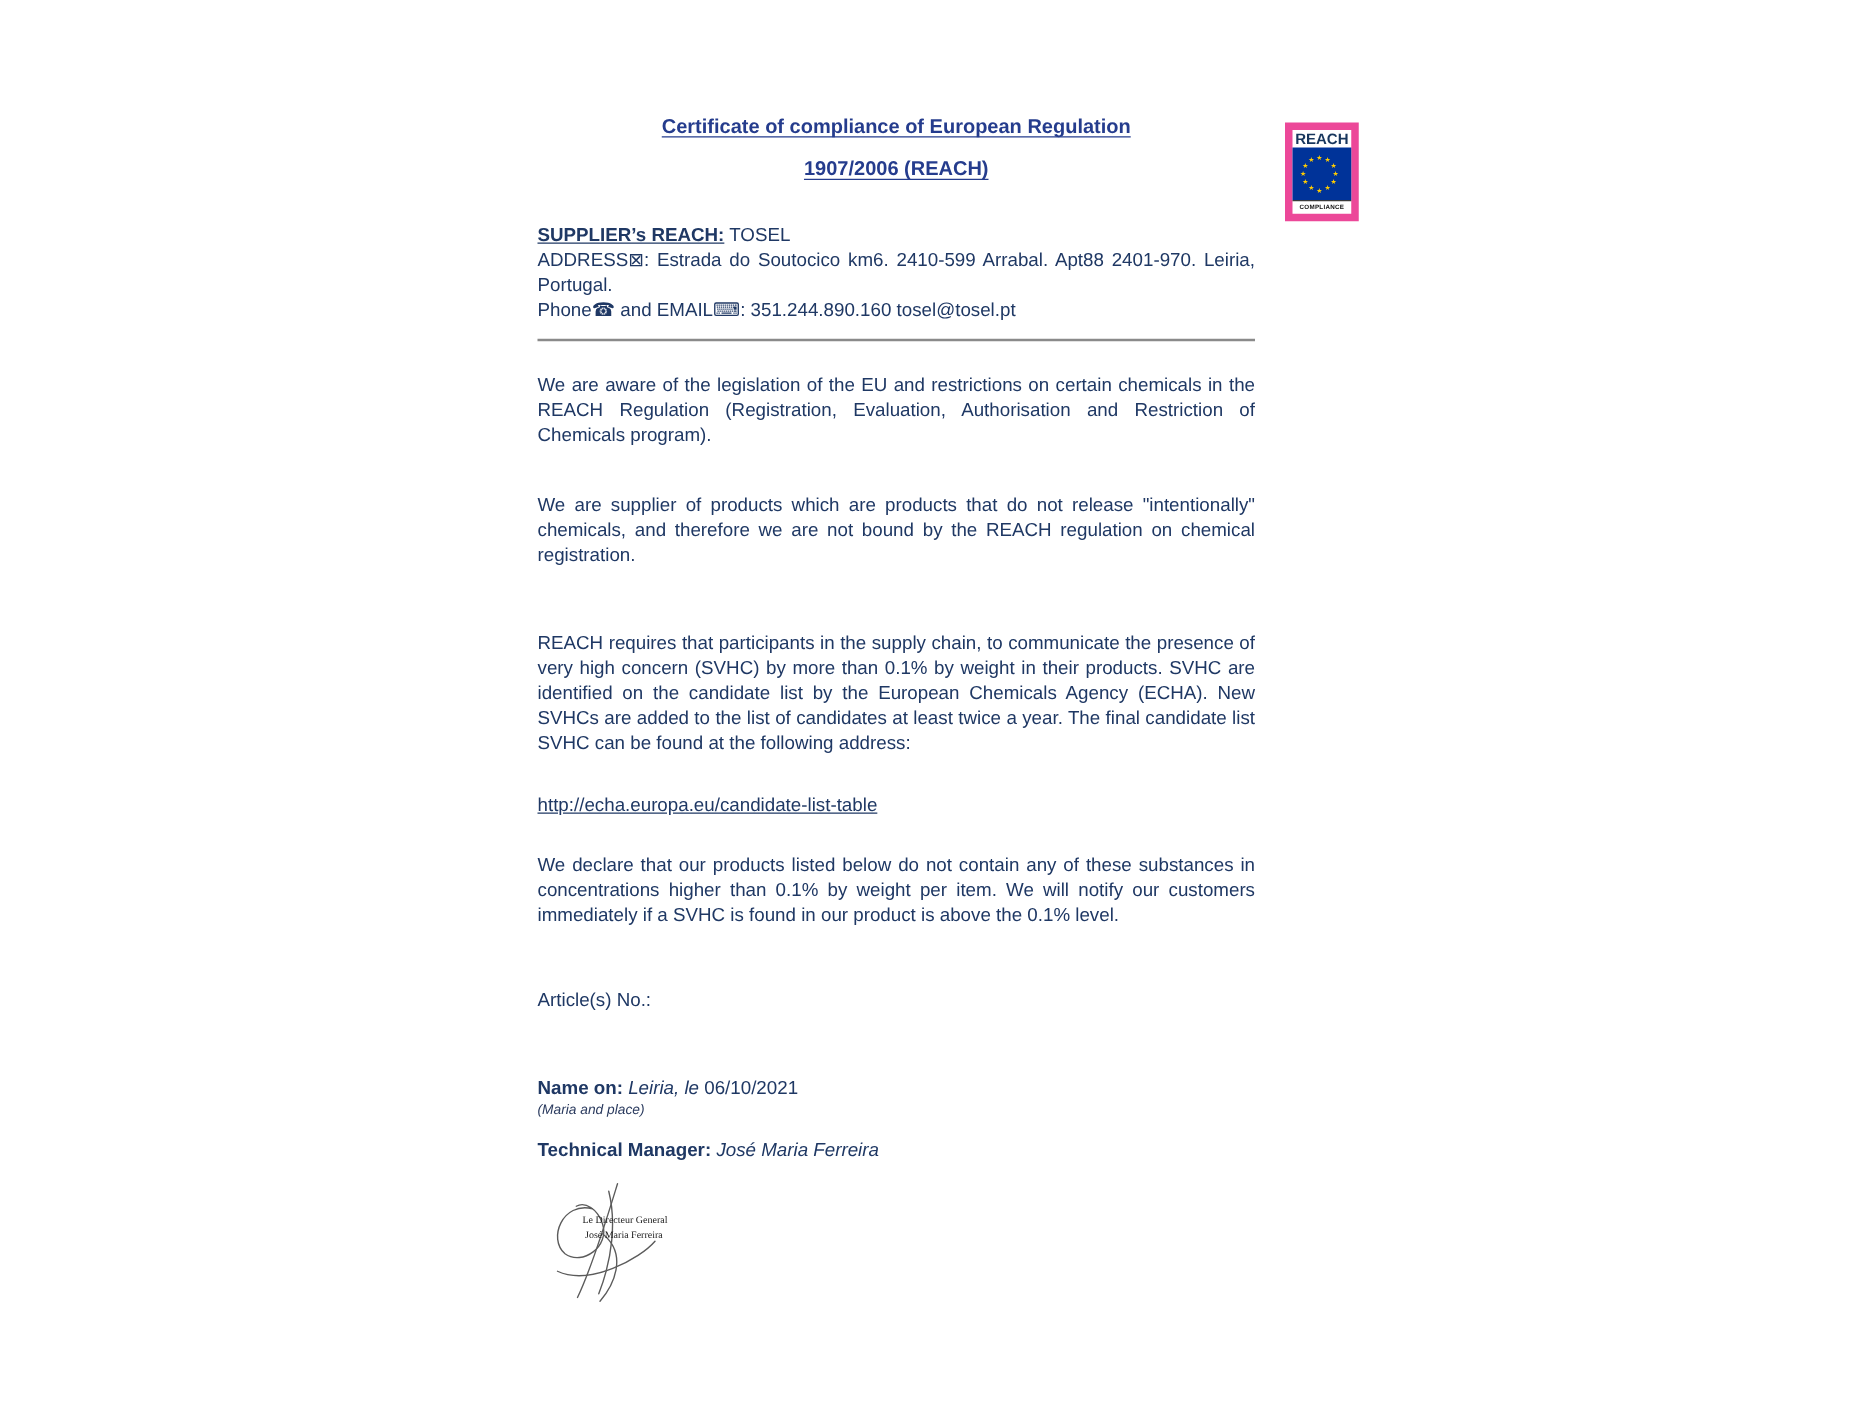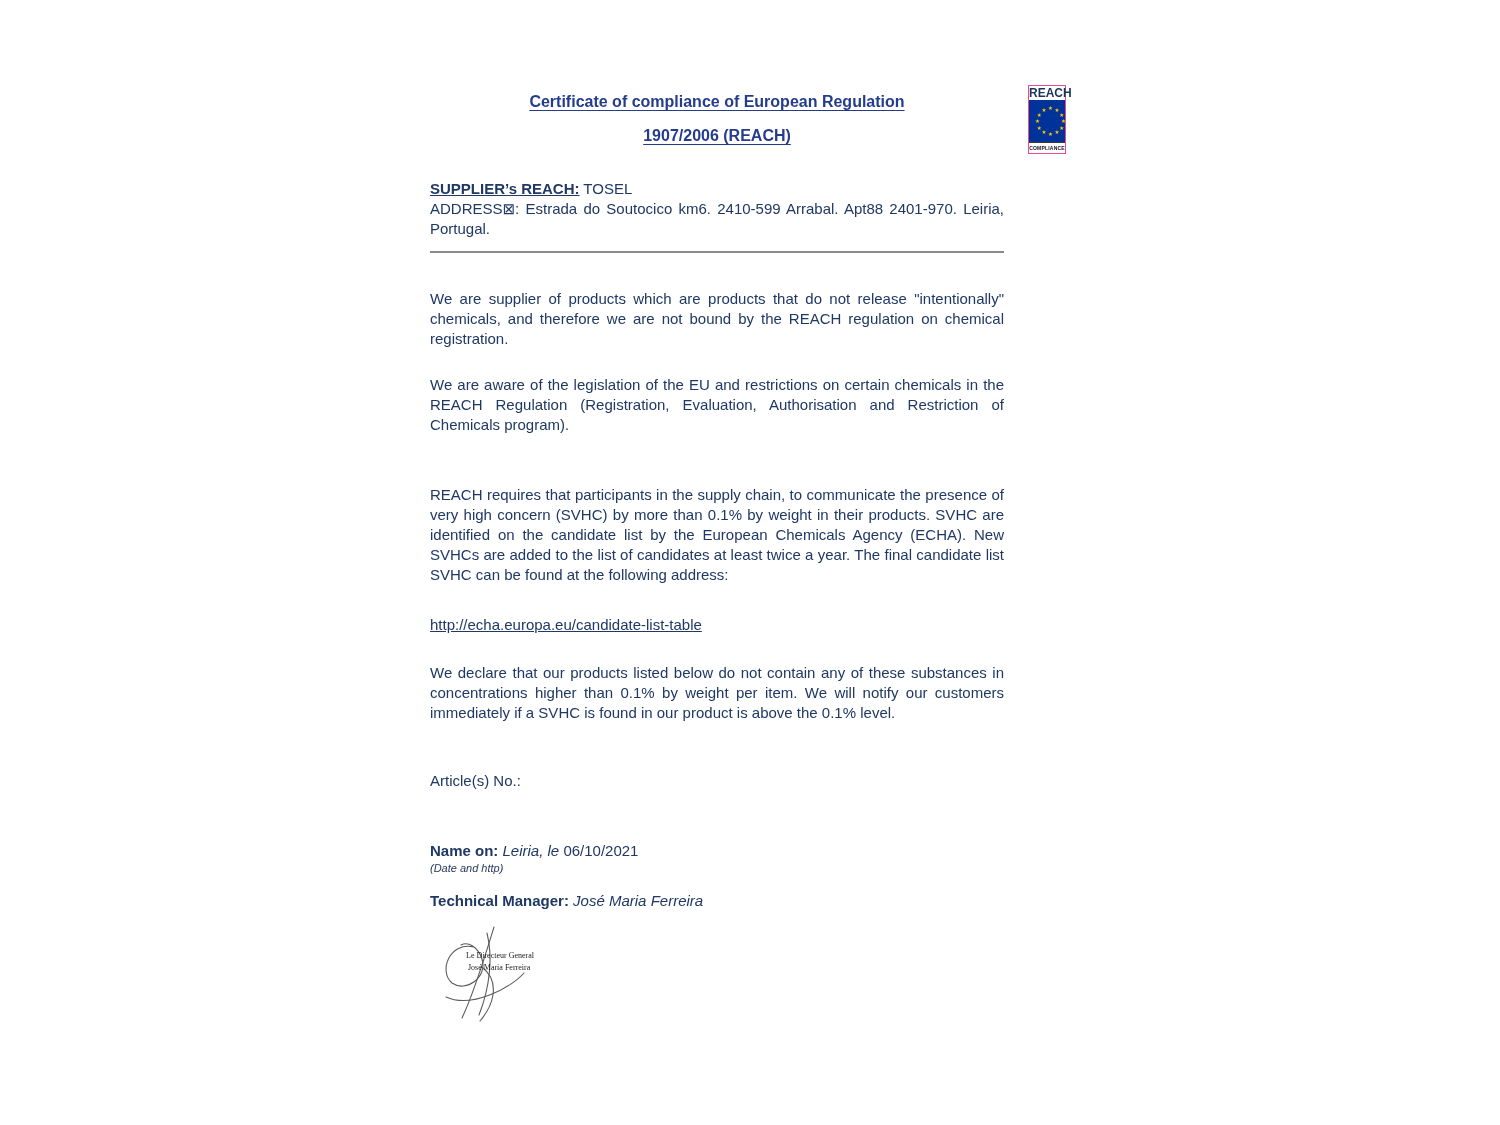"REACH" .logo { border: 1px solid #ec4899 -> 6px solid #ec4899; top: 85px -> 98px; width: 38px -> 59px }
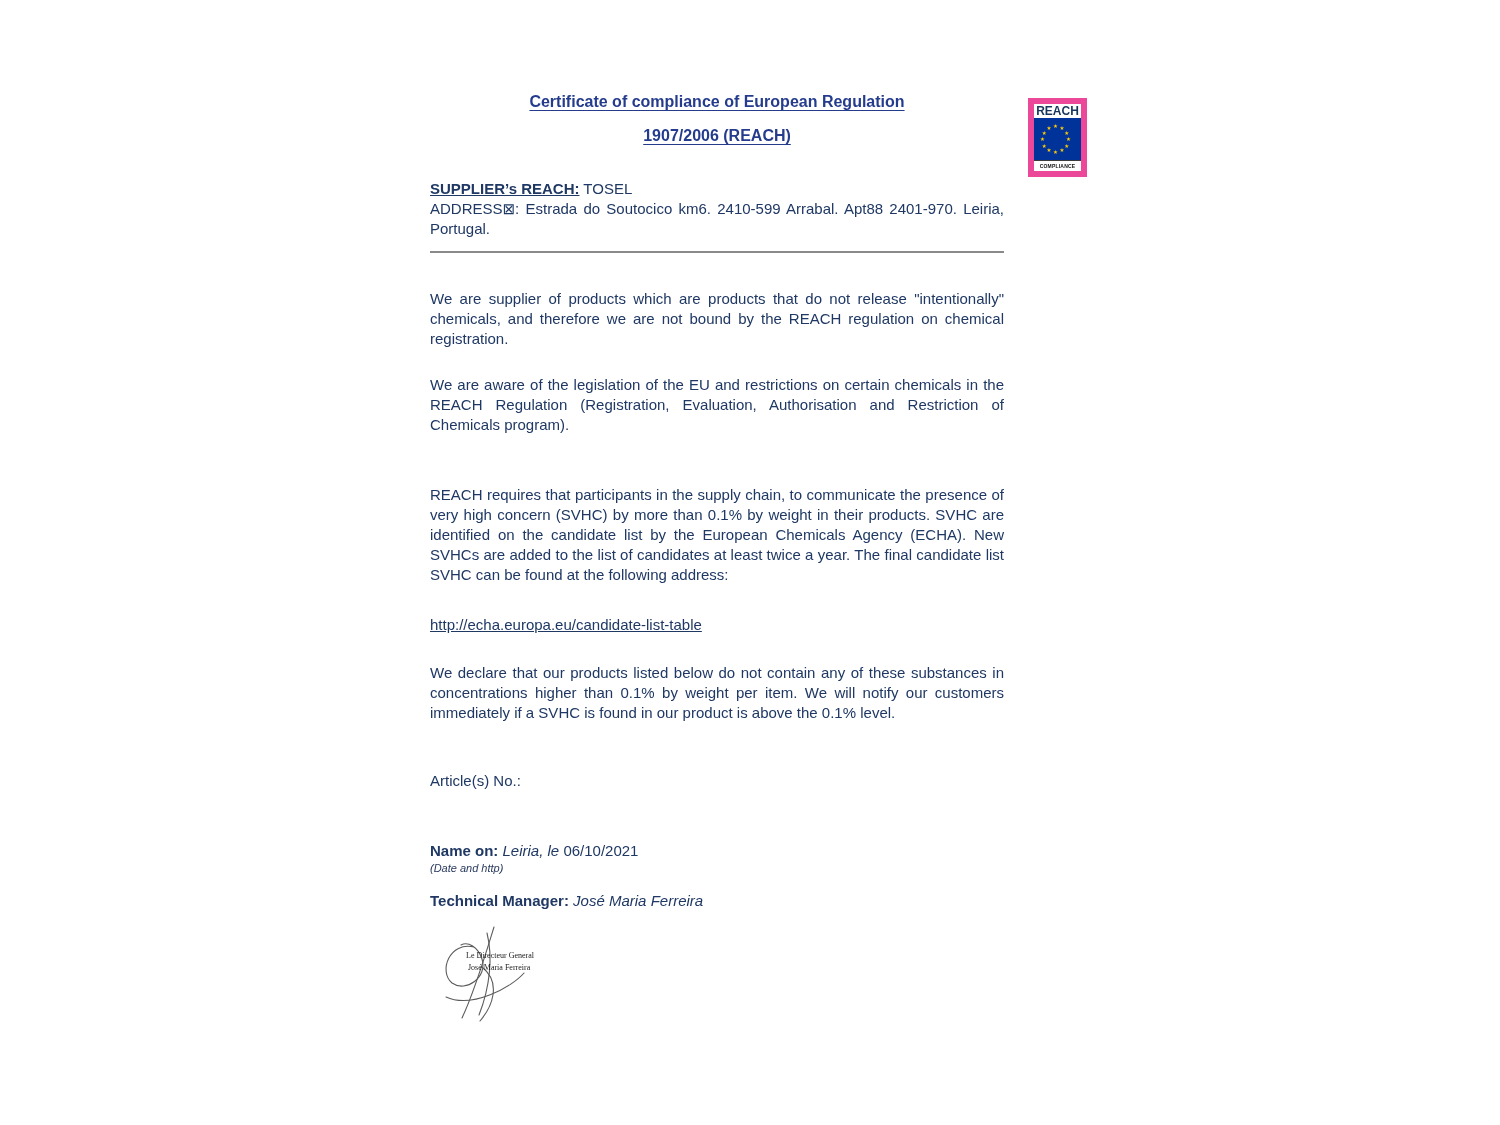"Phone☎ and EMAIL⌨: 351.244.890.160" p { html: none -> <p><span>Phone</span><span>☎</span><span> and EMAIL</span><span>⌨</span><span>: 351.244.890.160 tosel@tosel.pt</span></p> }
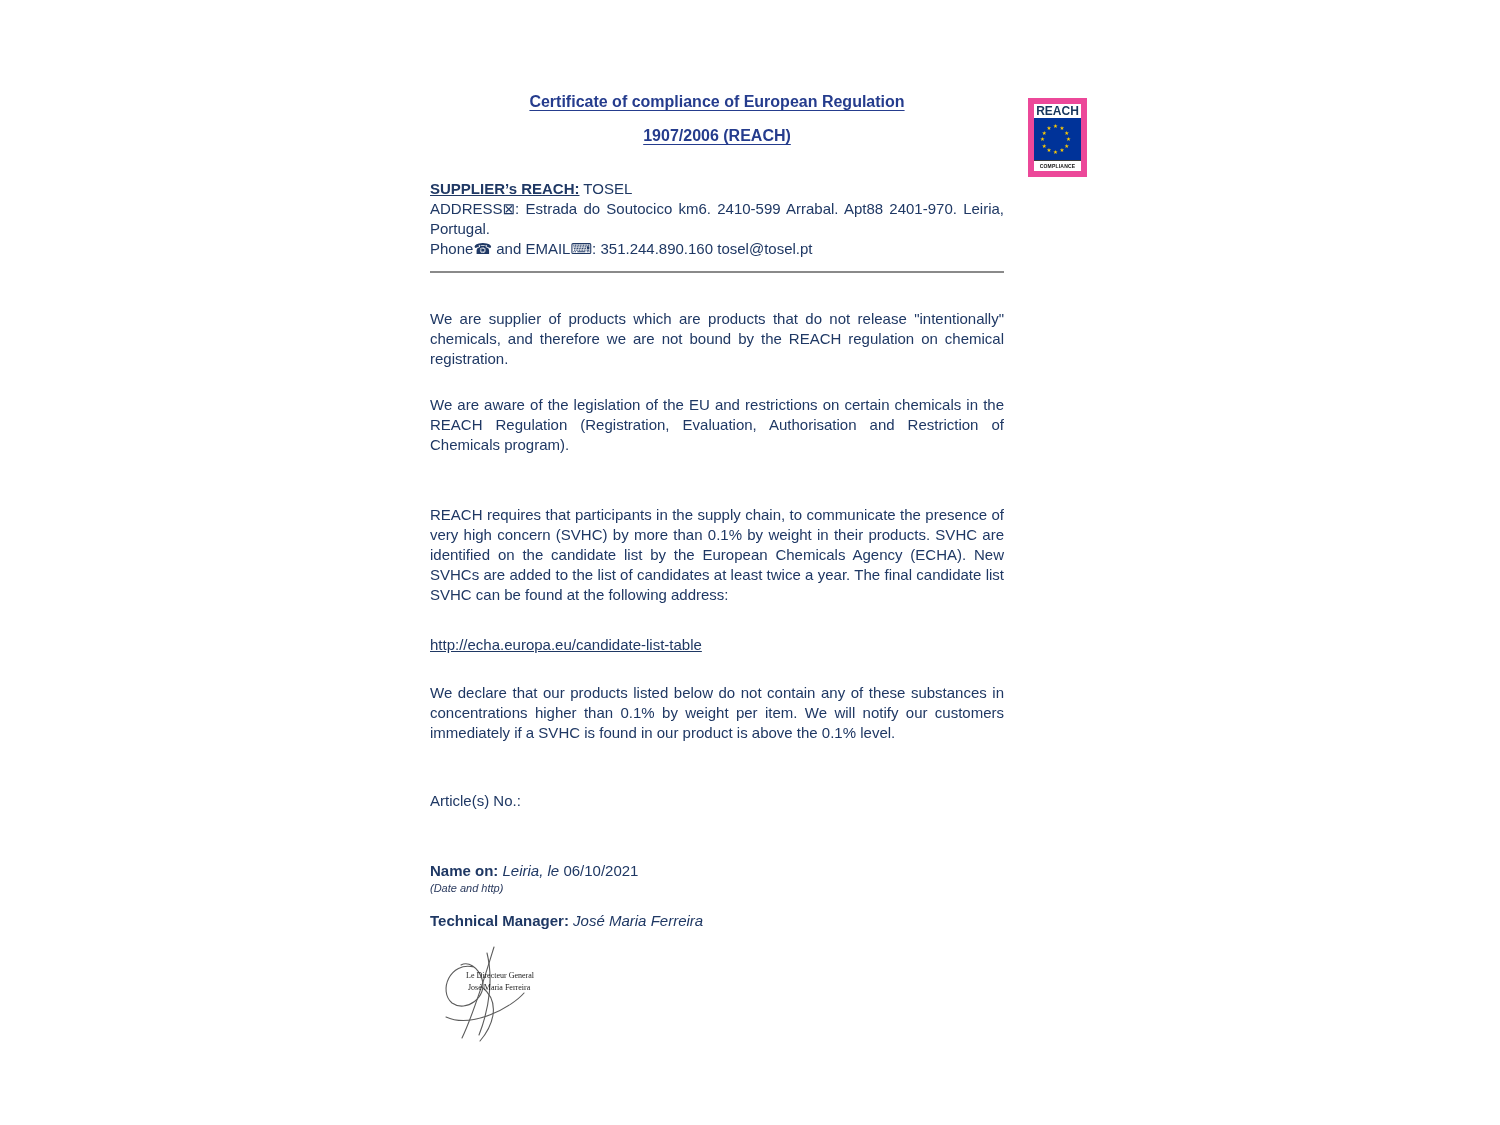"We are supplier of products" p.para { order: before "We are aware of the" -> after "We are aware of the" }
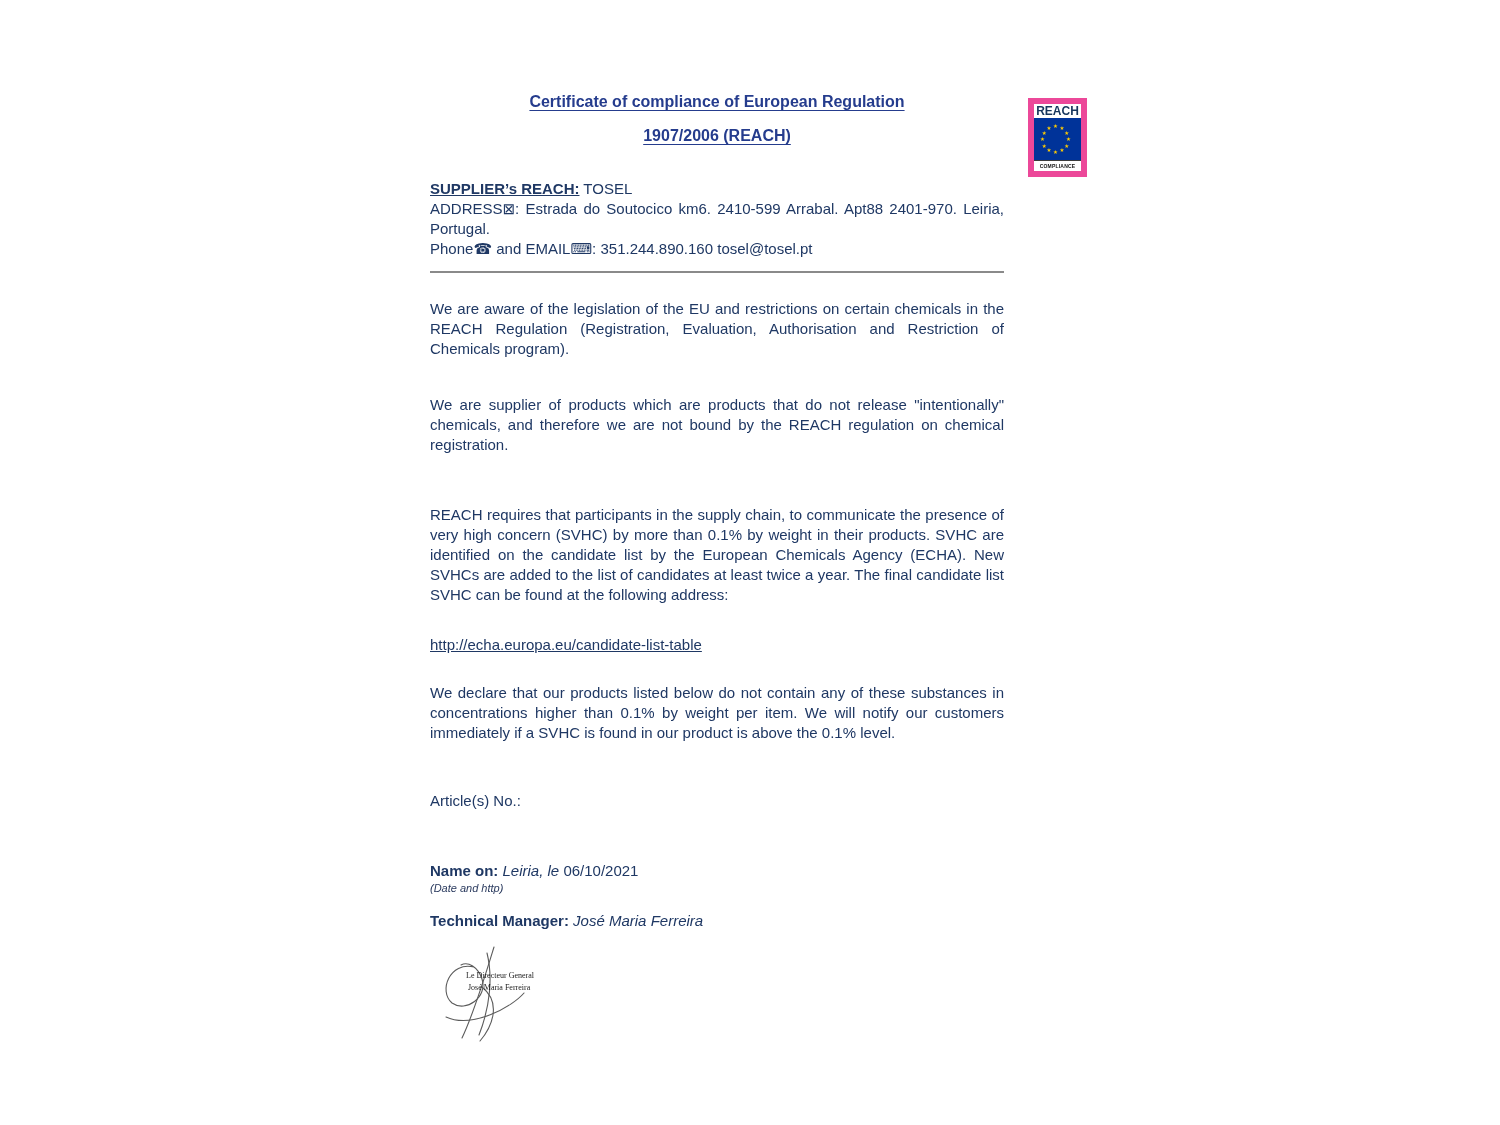"(Date and http)" p.note { text: Date and http -> Maria and place }
